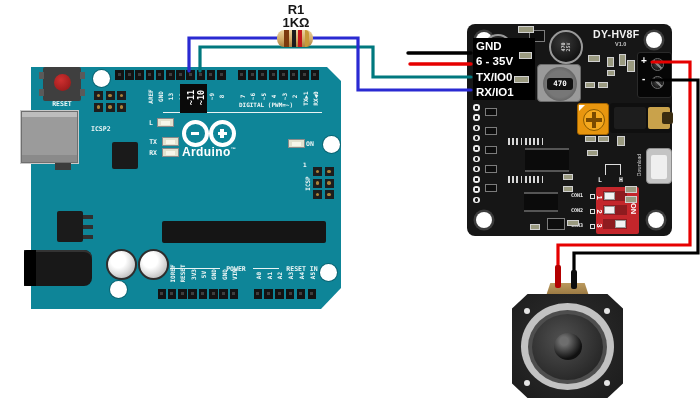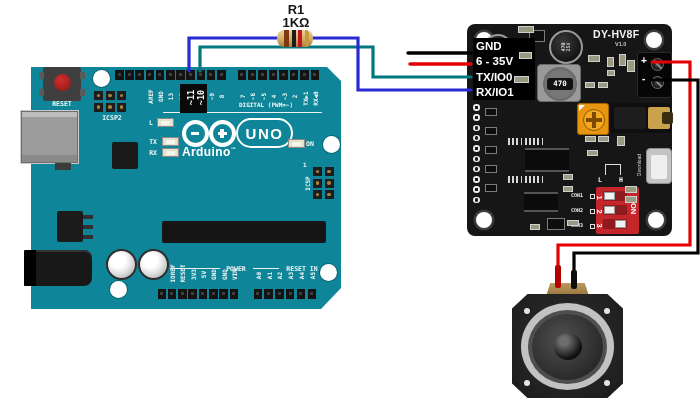"ICSP2" span.silk { text-align: center -> none; top: 47px -> 58px }
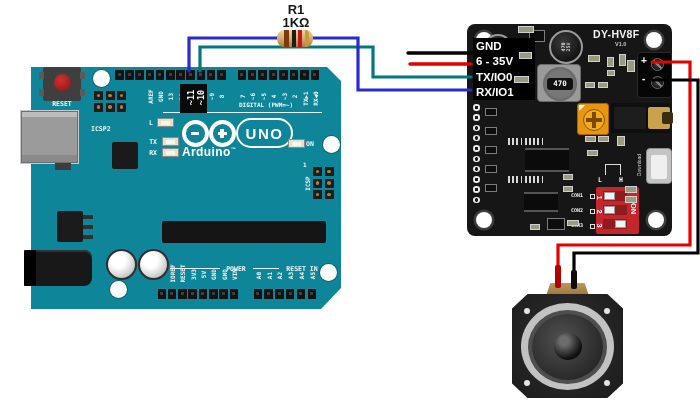"UNO" div.abs { html: <div> <span>UNO</span> </div> -> none }
